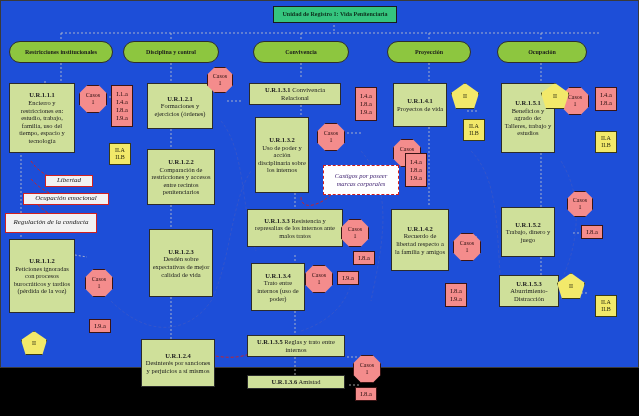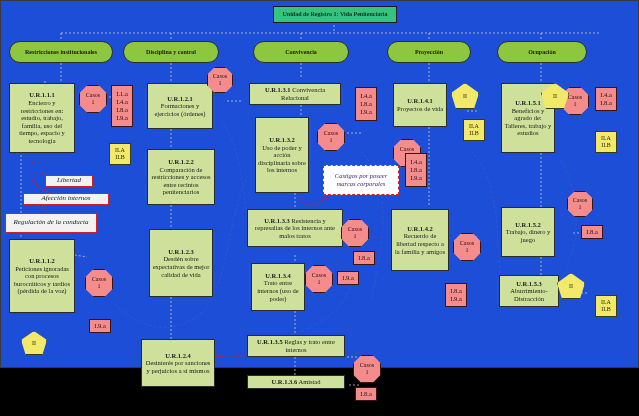"Afección internos" div.node { text: Afección internos -> Ocupación emocional }
